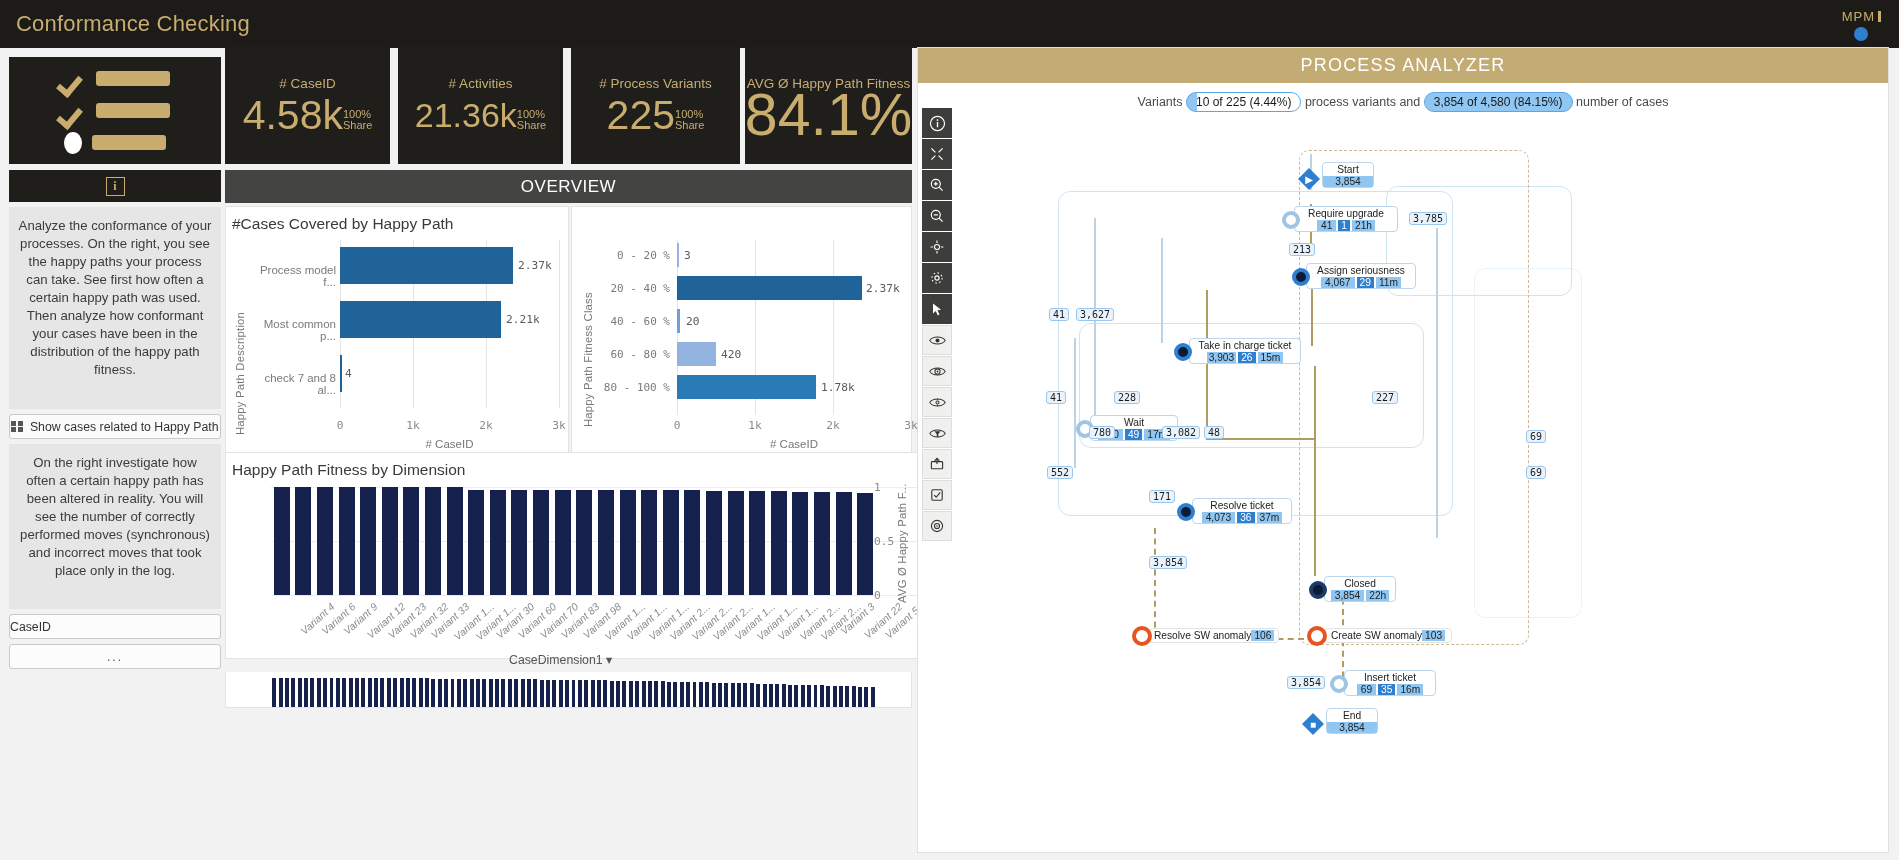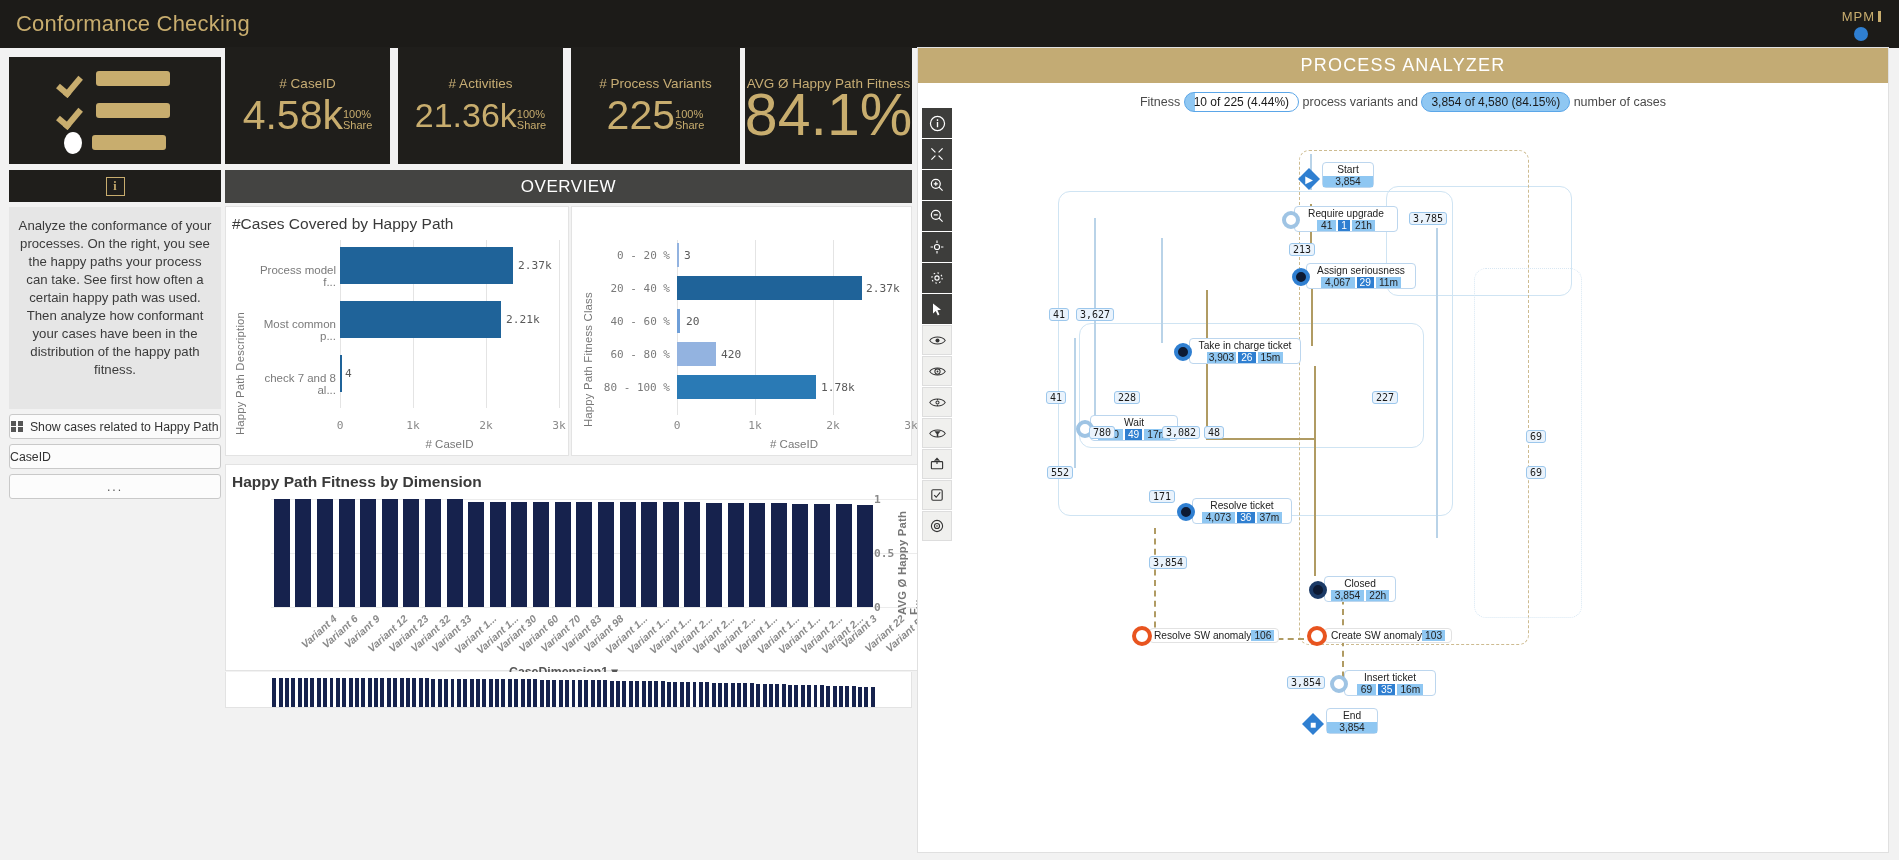"Fitness" span { text: Fitness -> Variants }
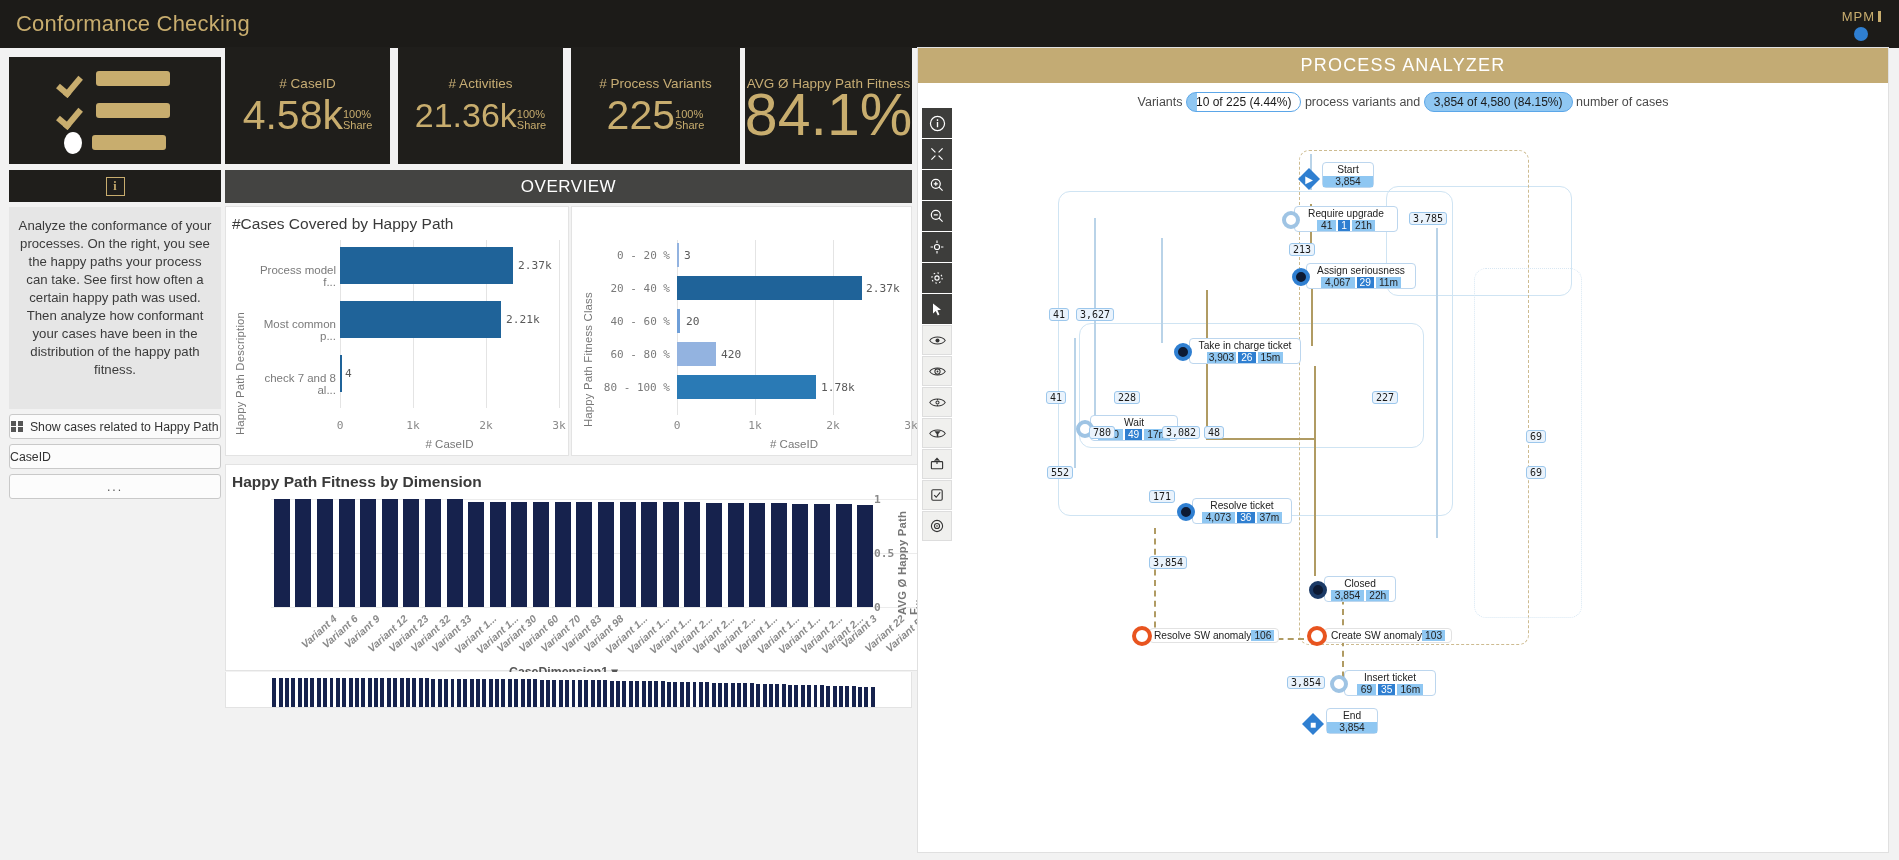"On the right investigate how" div.desc-box { html: none -> <div>On the right investigate how often a certain happy path has been altered in reality. You will see the number of correctly performed moves (synchronous) and incorrect moves that took place only in the log.</div> }
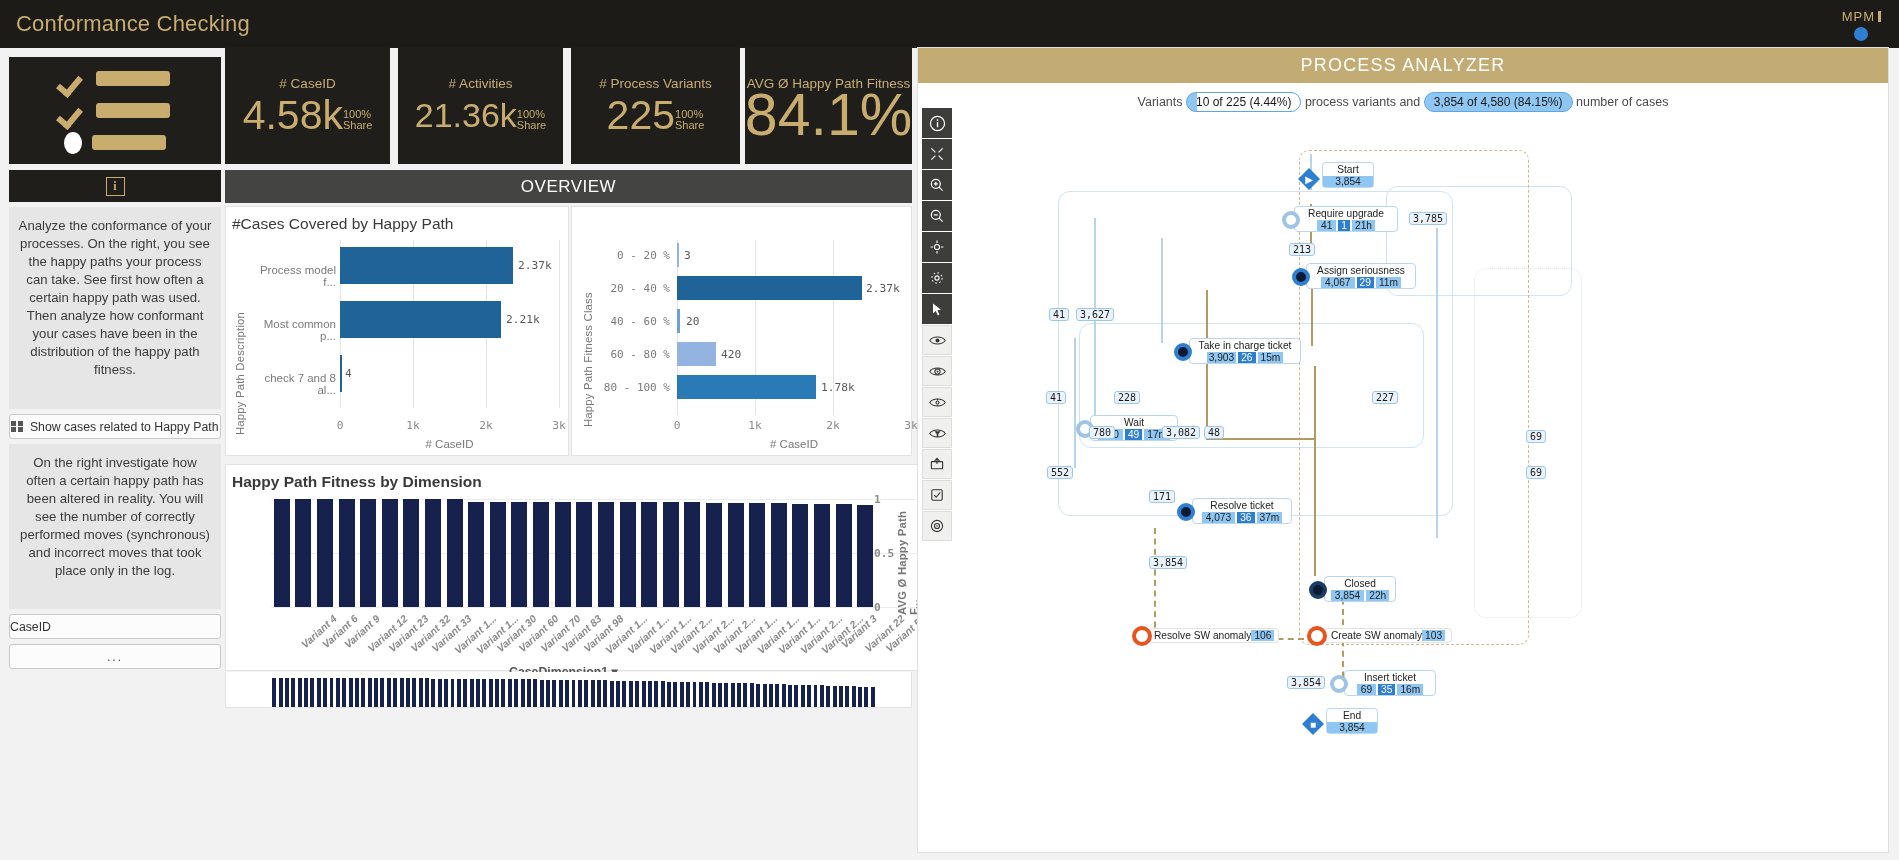"Happy Path Fitness by Dimension" div.panel { font-weight: bold -> none; top: 464px -> 452px }
